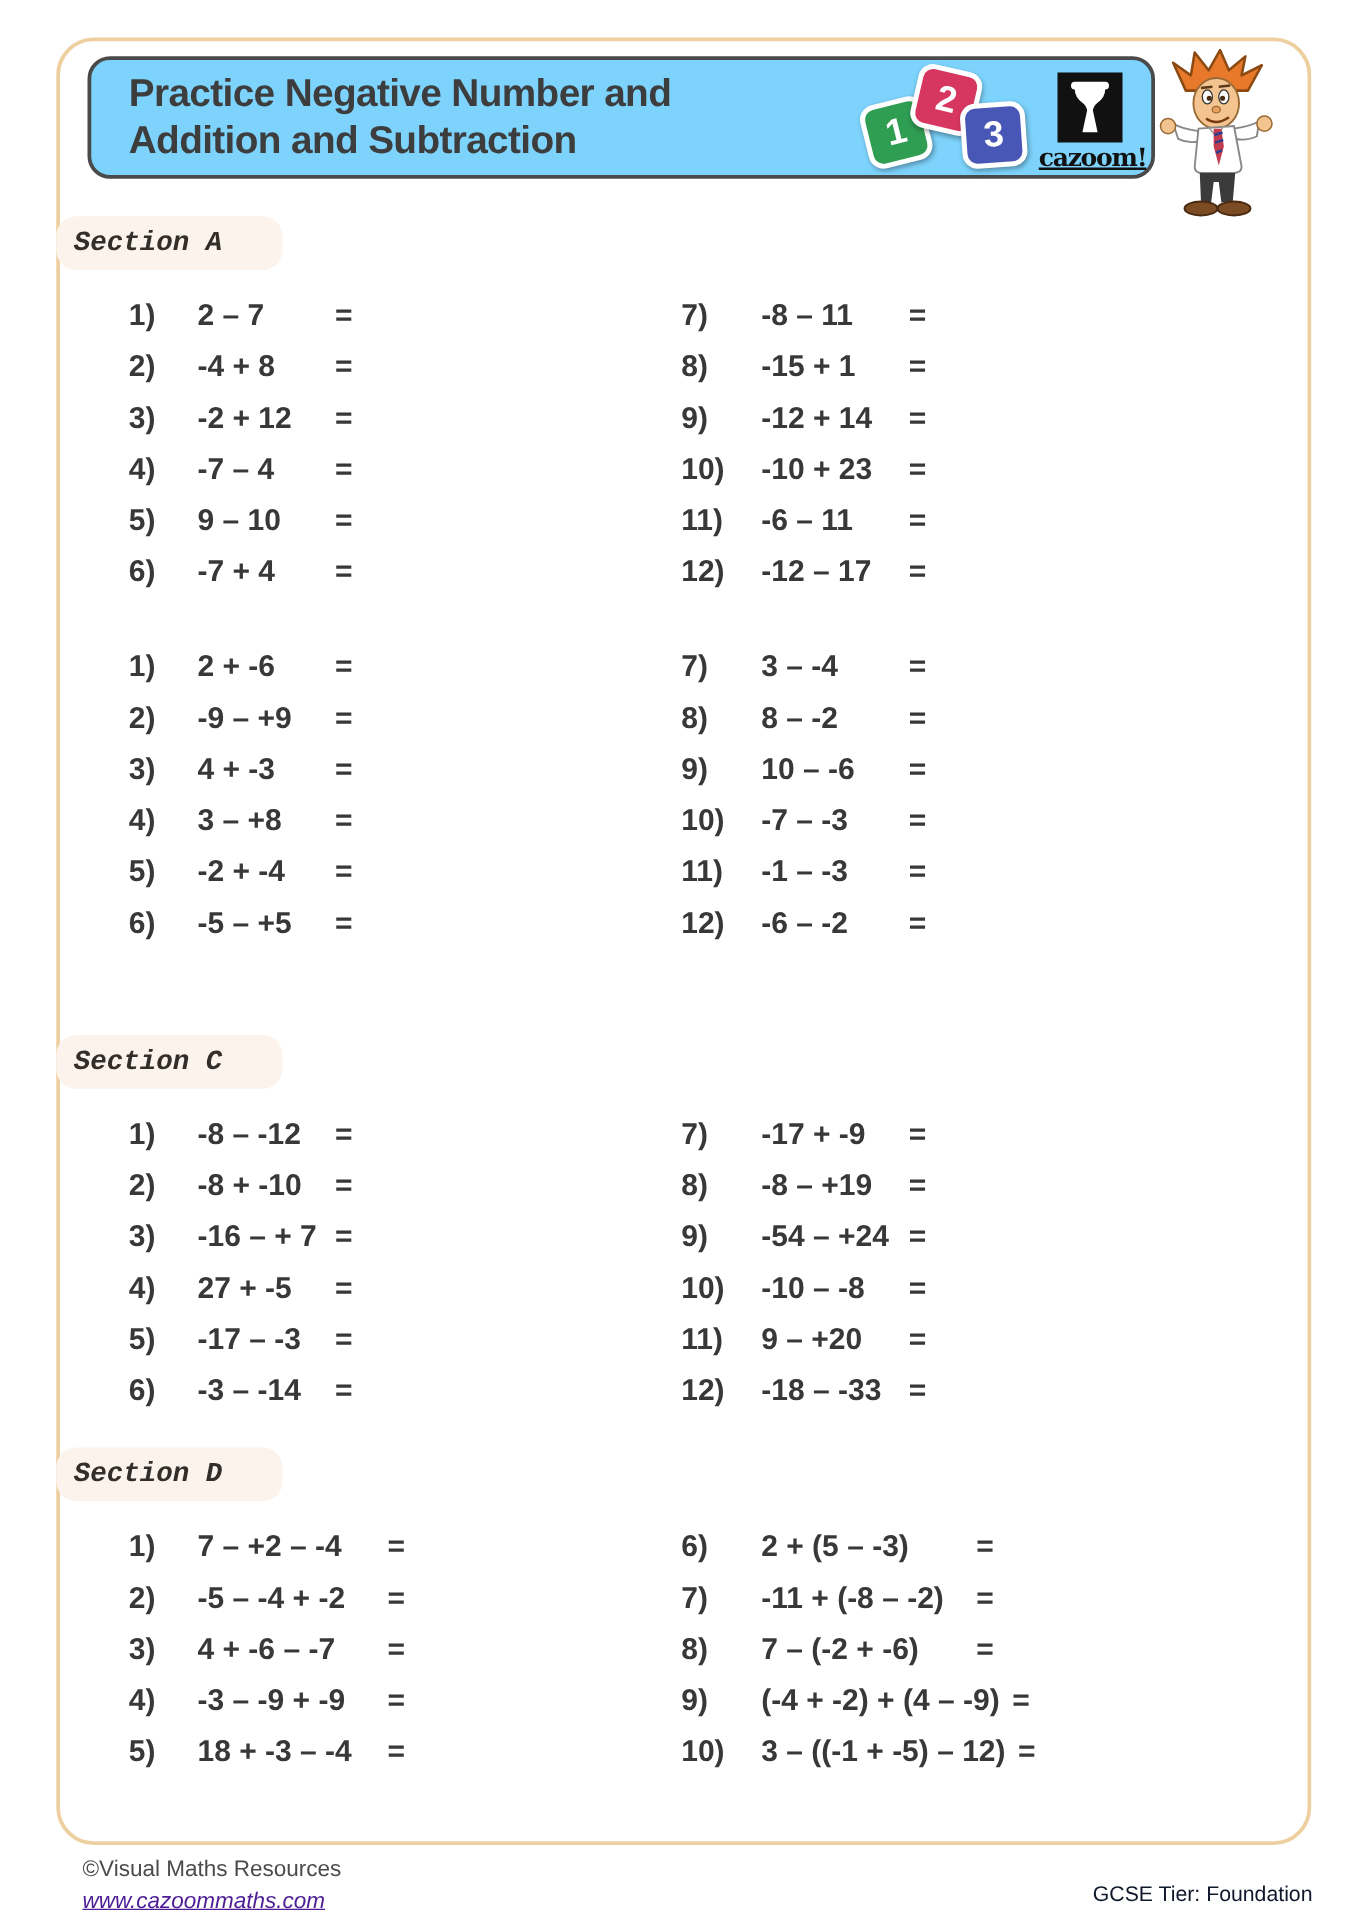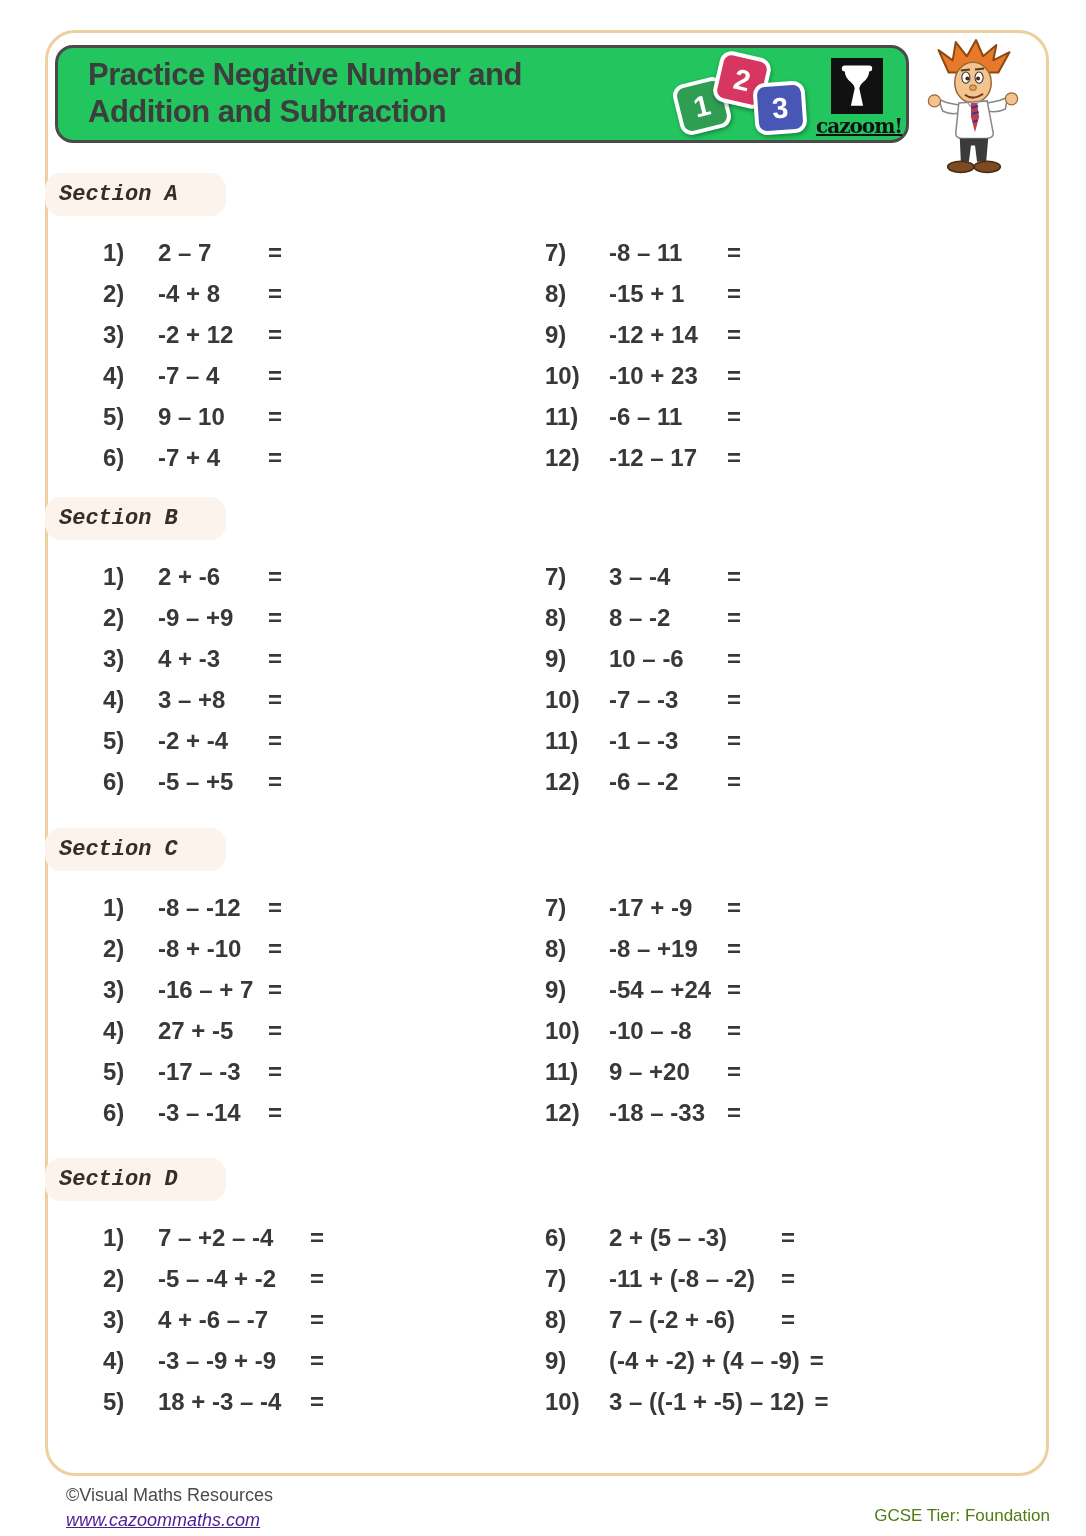"Practice Negative Number and" .header-box { background: #22c55e -> #7dd3fc; left: 55px -> 70px }
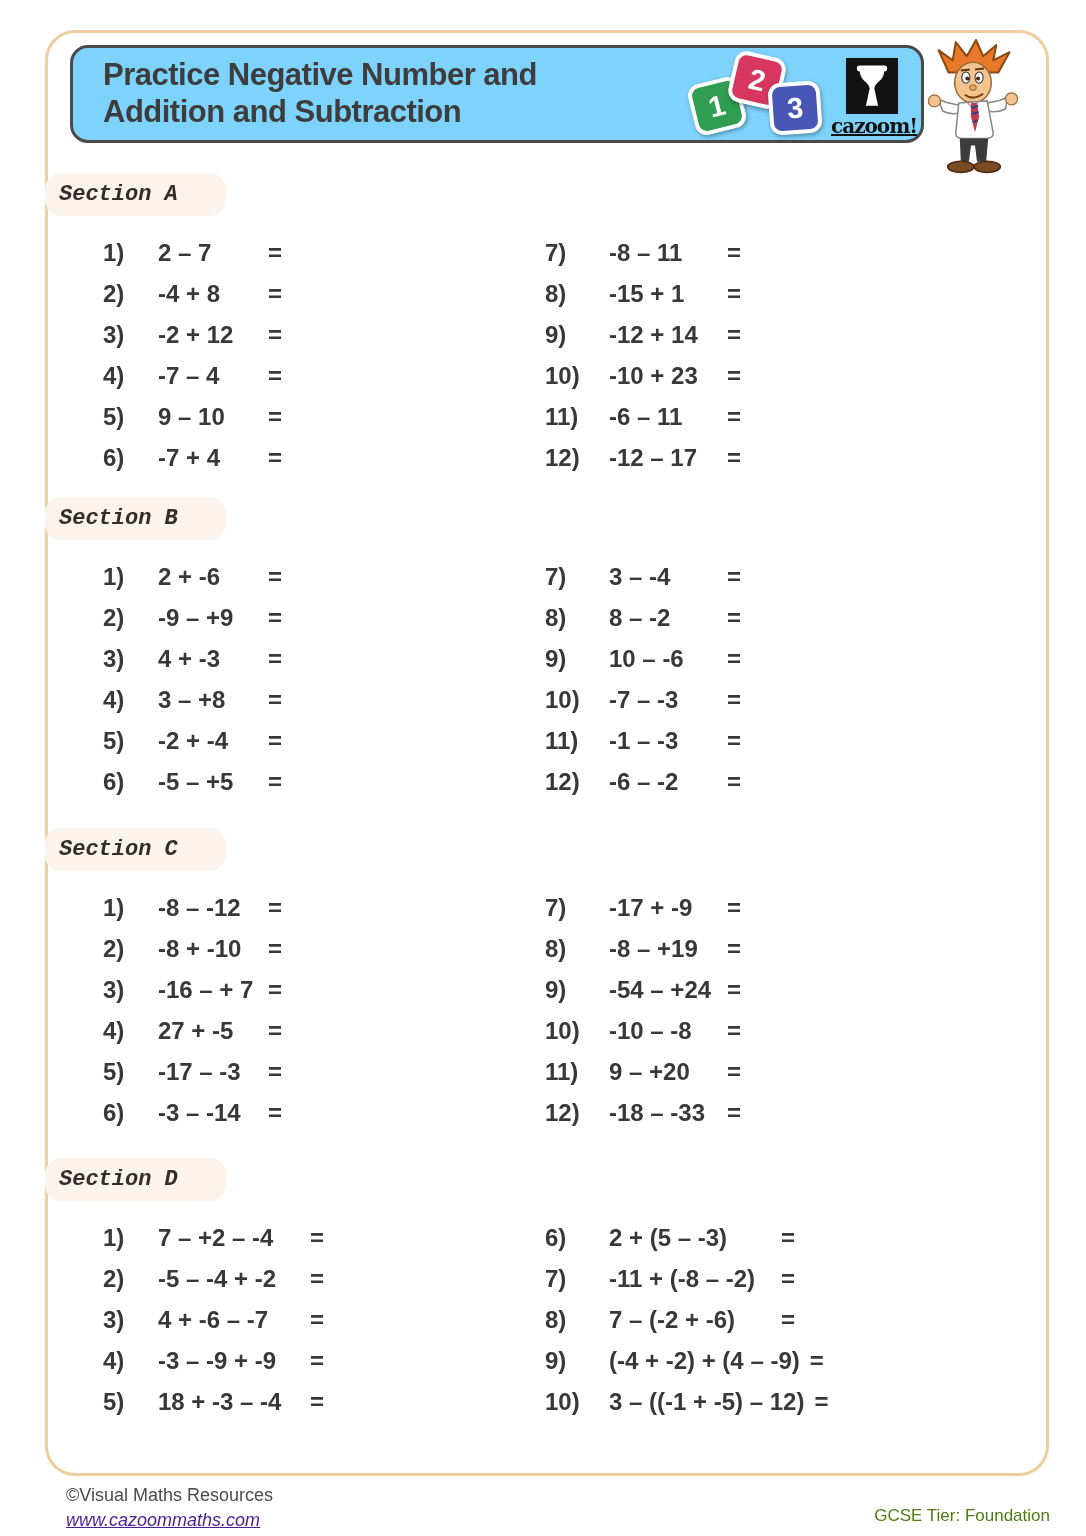"Section B" div.sec-label { html: <div> <span>Section B</span> </div> -> none }
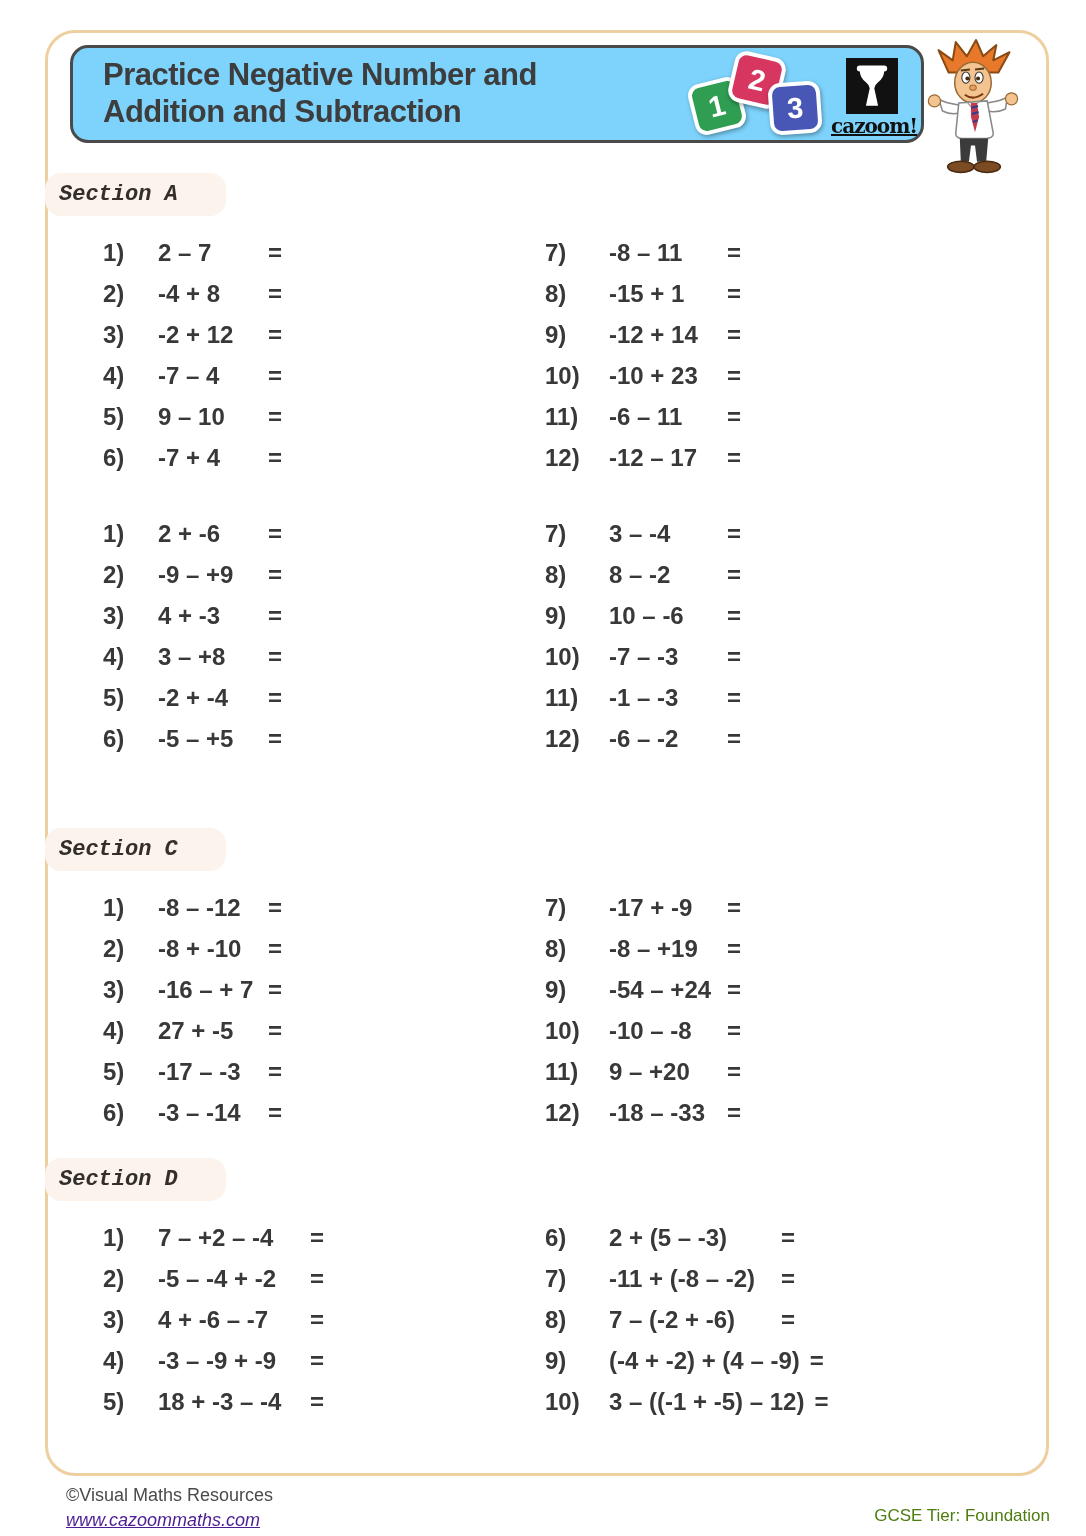"GCSE Tier: Foundation" .foot-right { color: #4d7c0f -> #0f172a }
